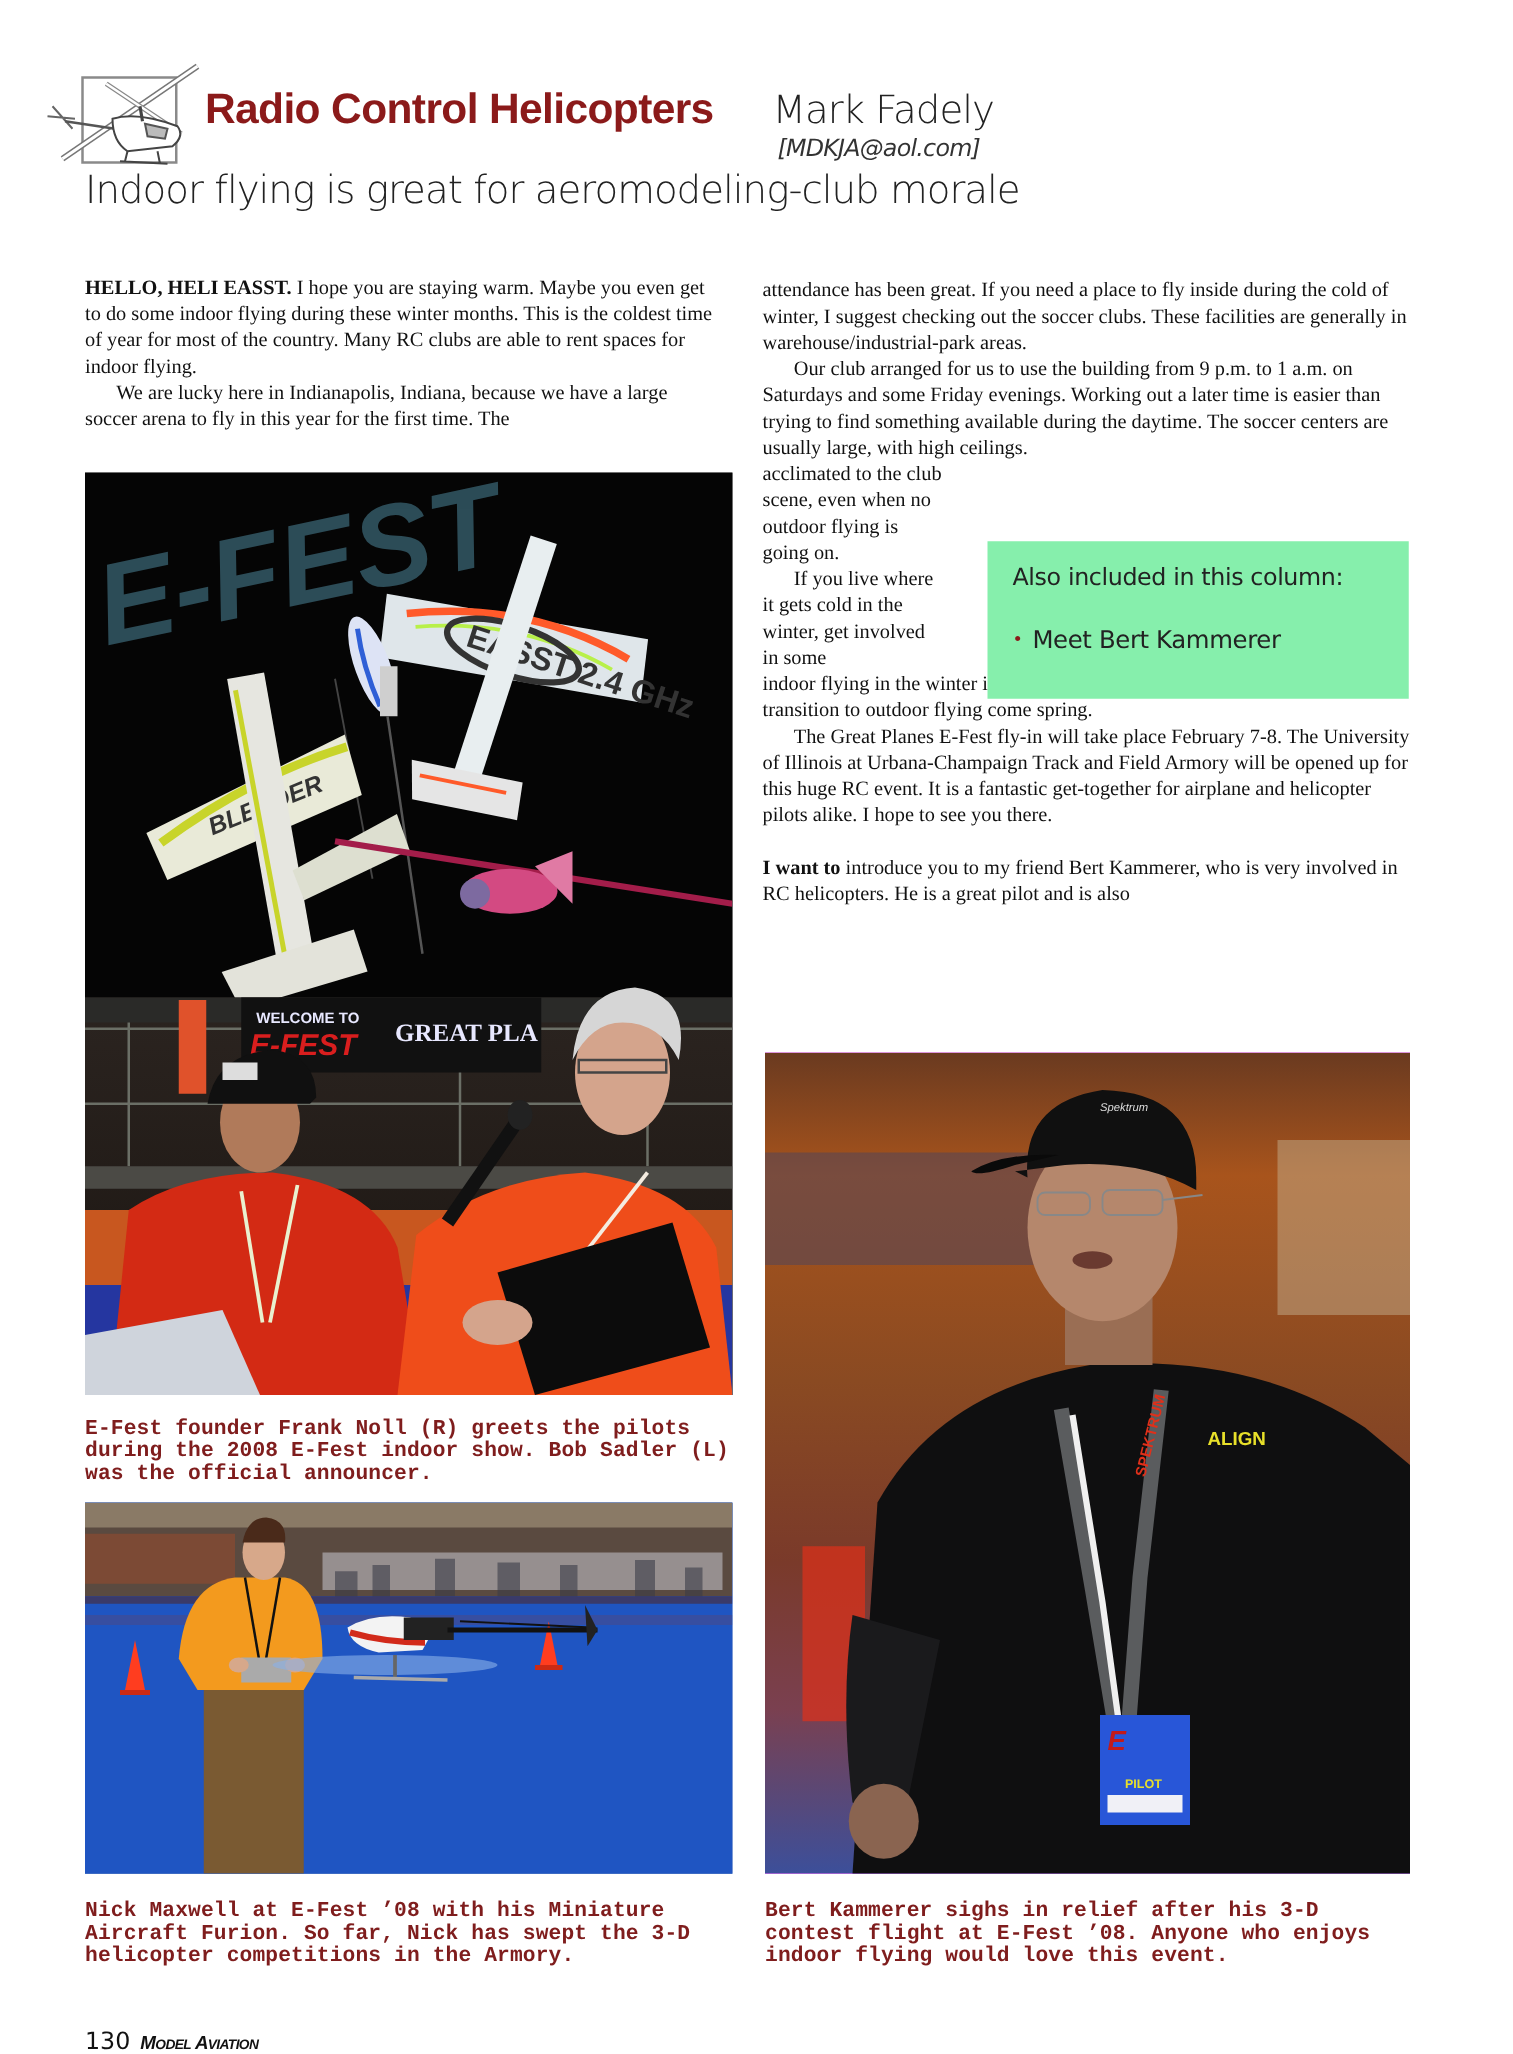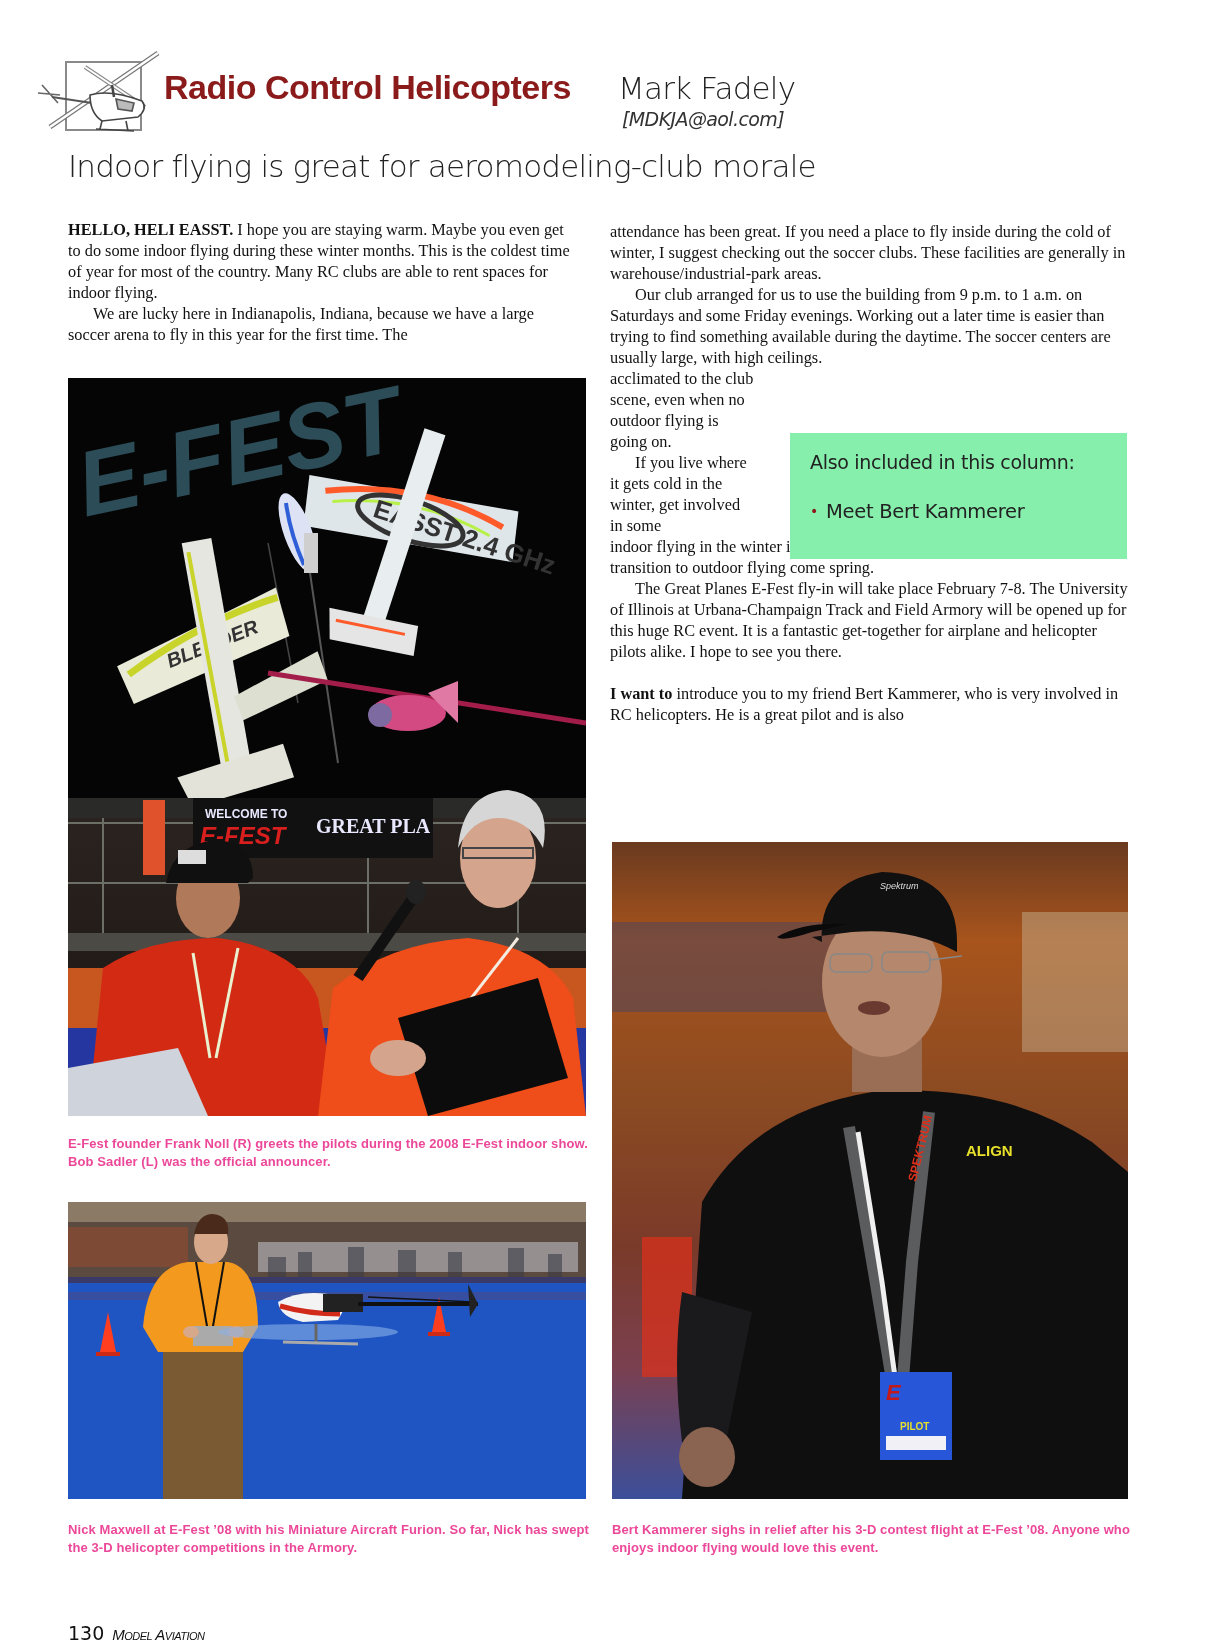"Indoor flying is great for" .headline { top: 148px -> 134px }
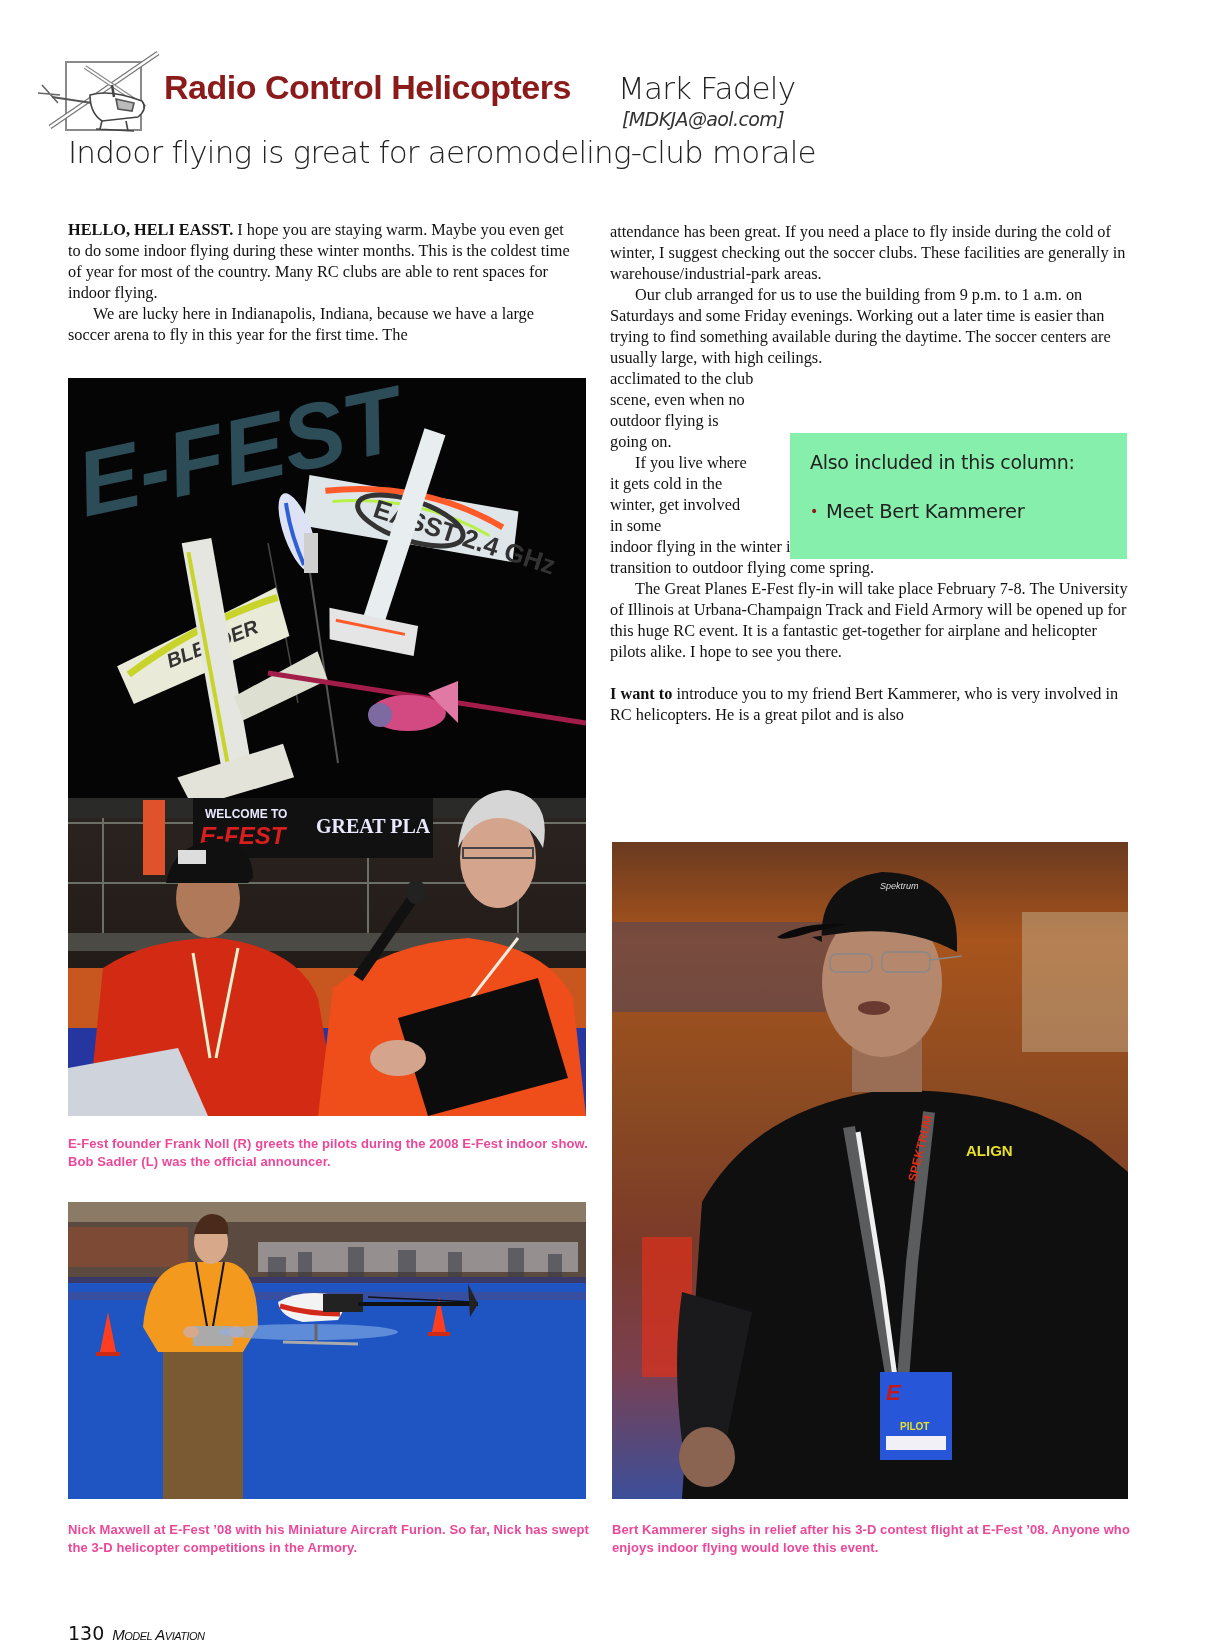"E-Fest founder Frank Noll (R)" .caption { color: #ec4899 -> #7f1d1d; font-family: Liberation Sans, sans-serif -> Liberation Mono, monospace; font-size: 13px -> 17px }
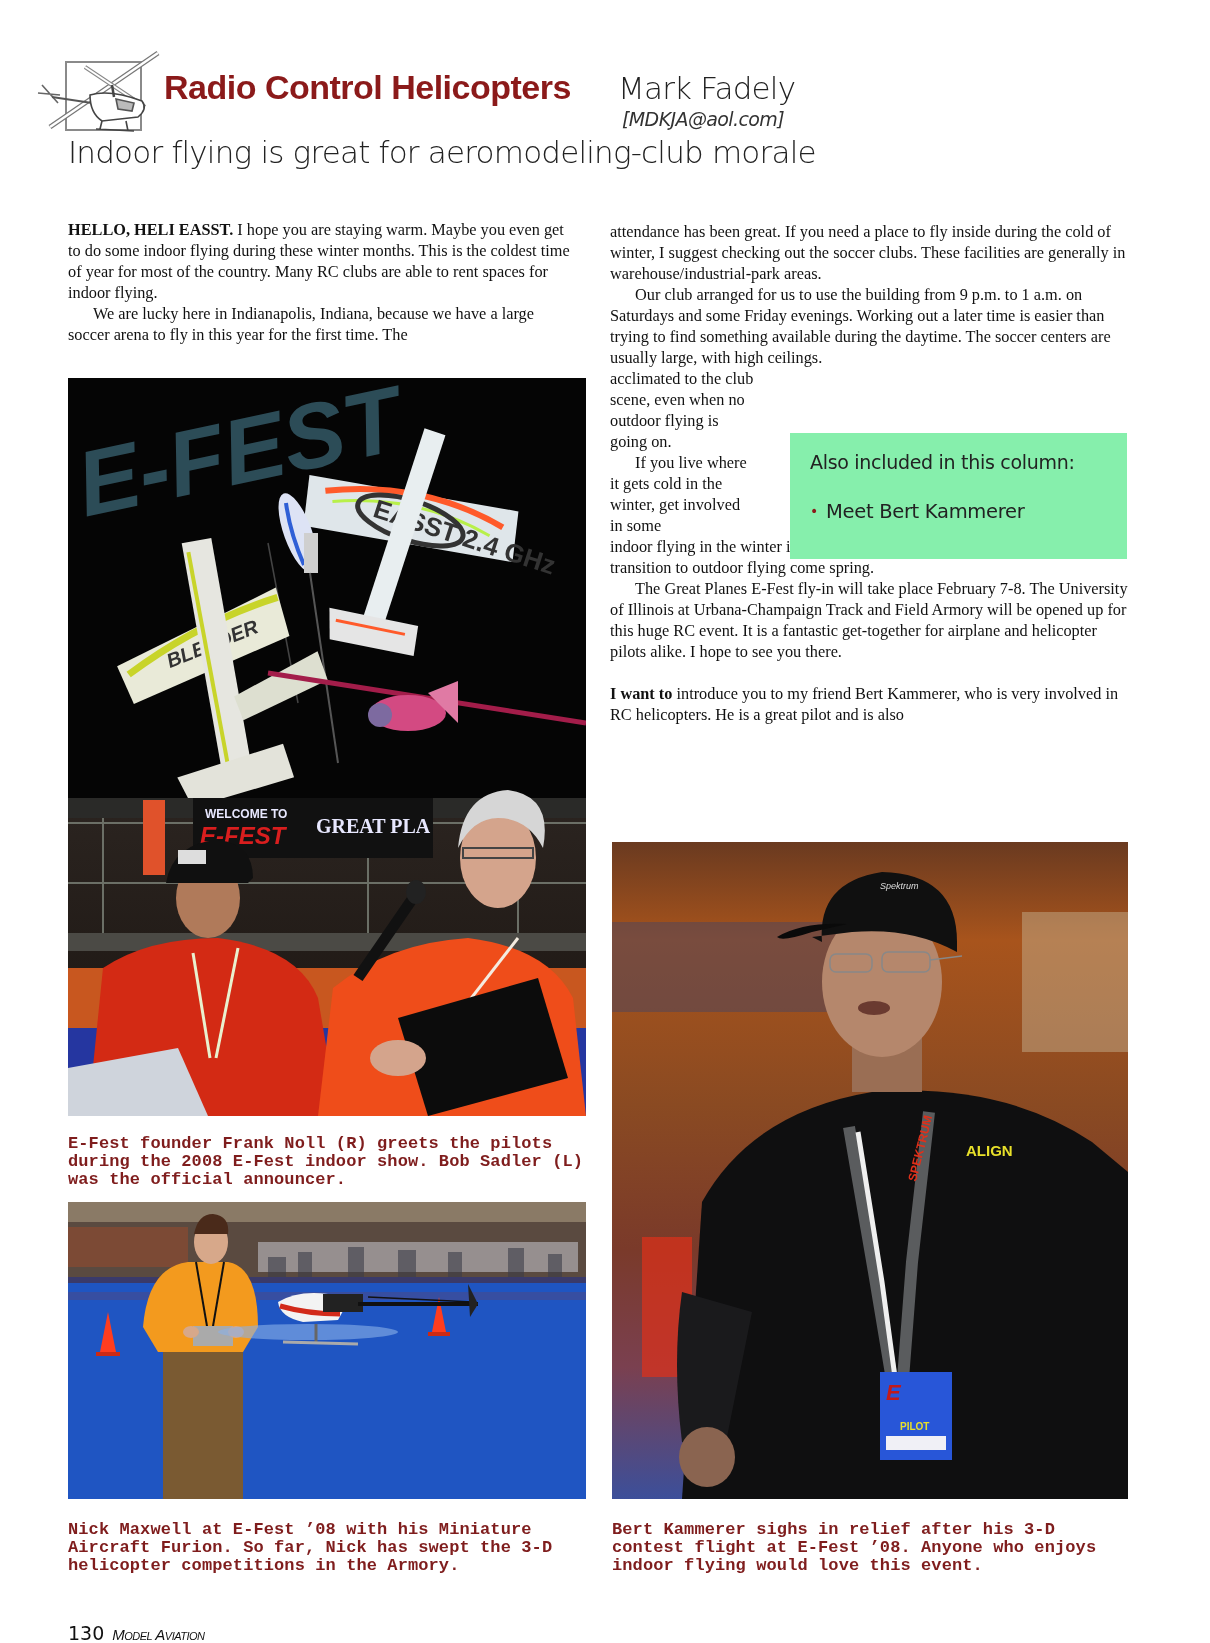"Model Aviation" .folio .mag { font-weight: normal -> bold }
